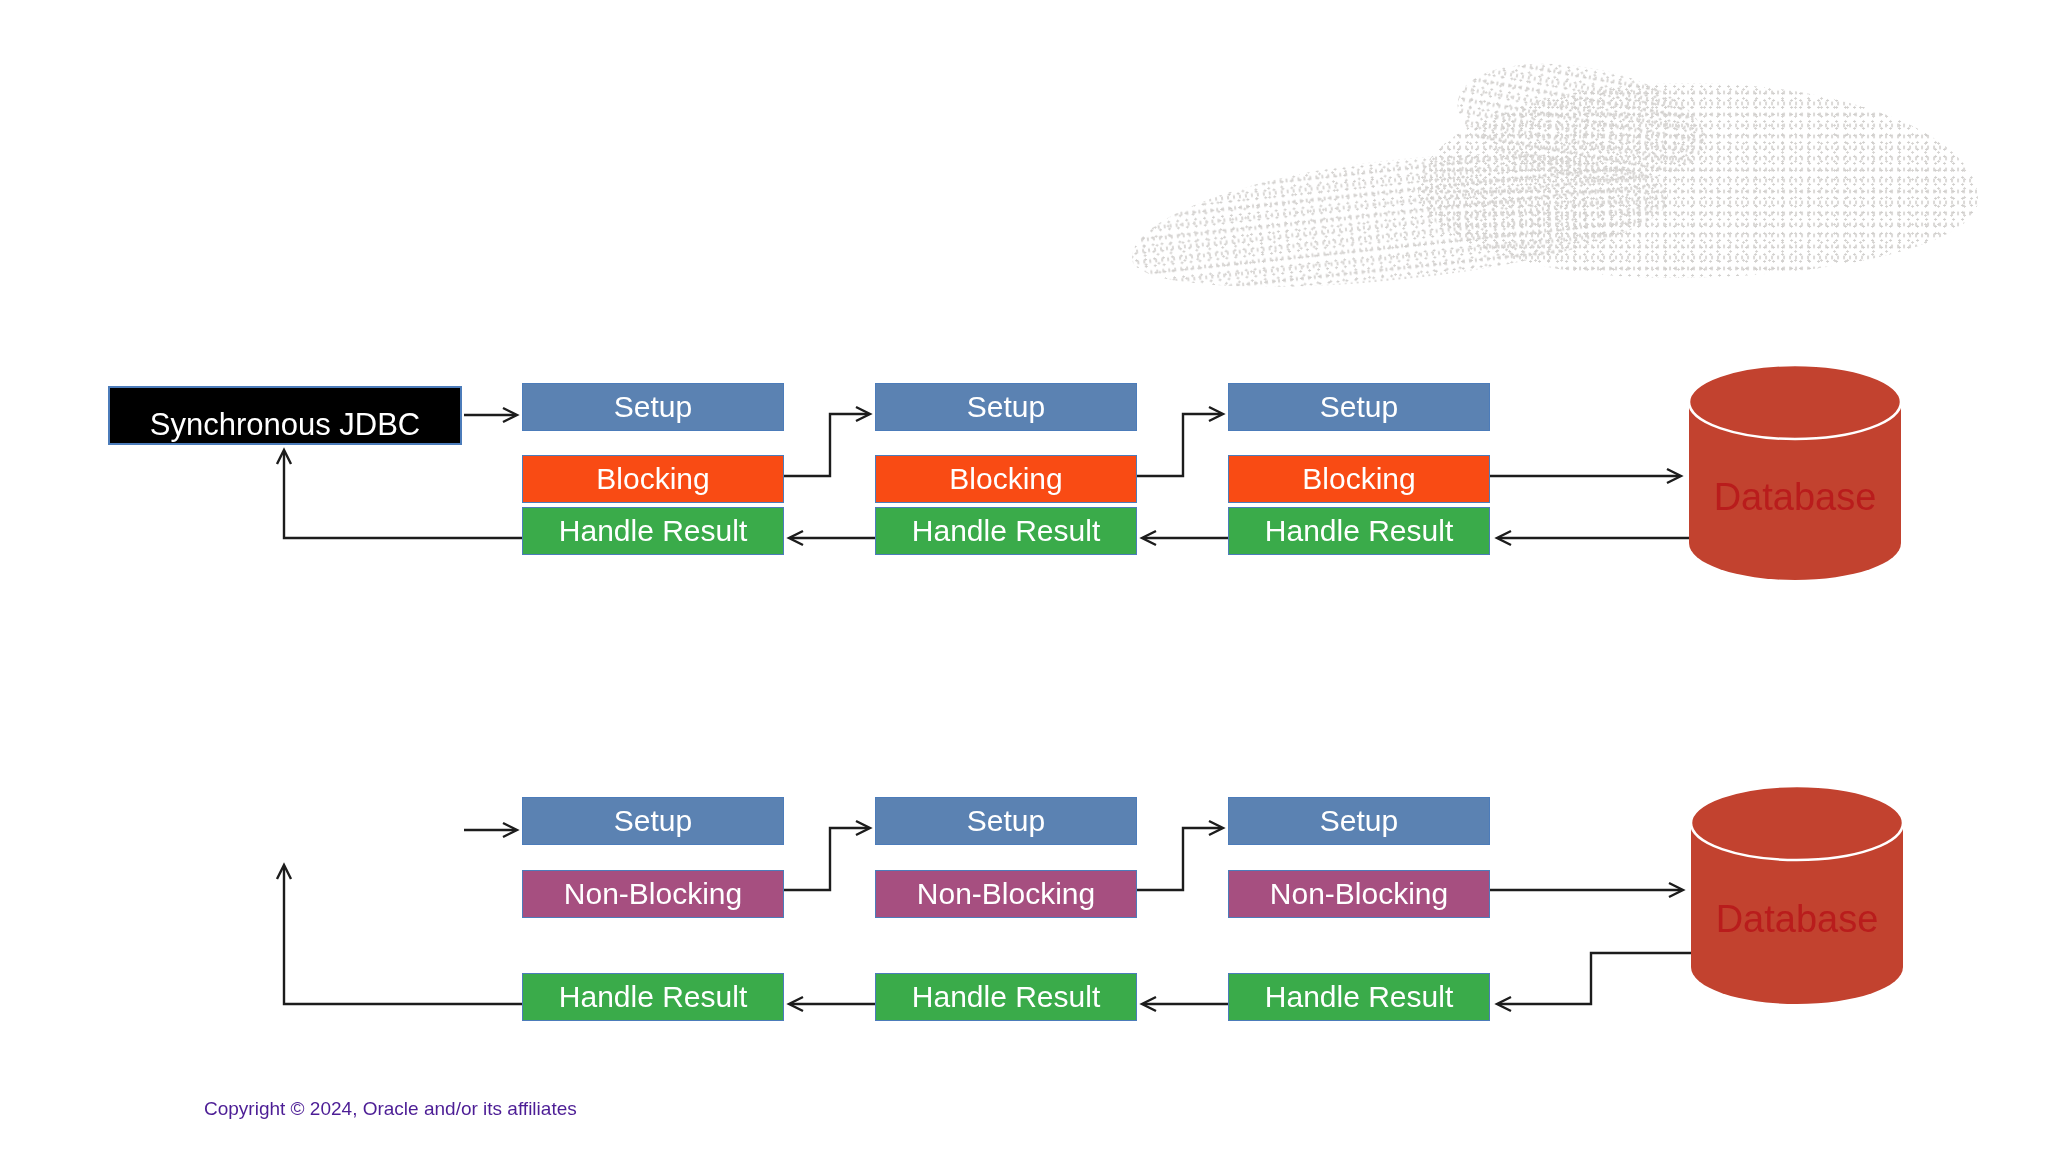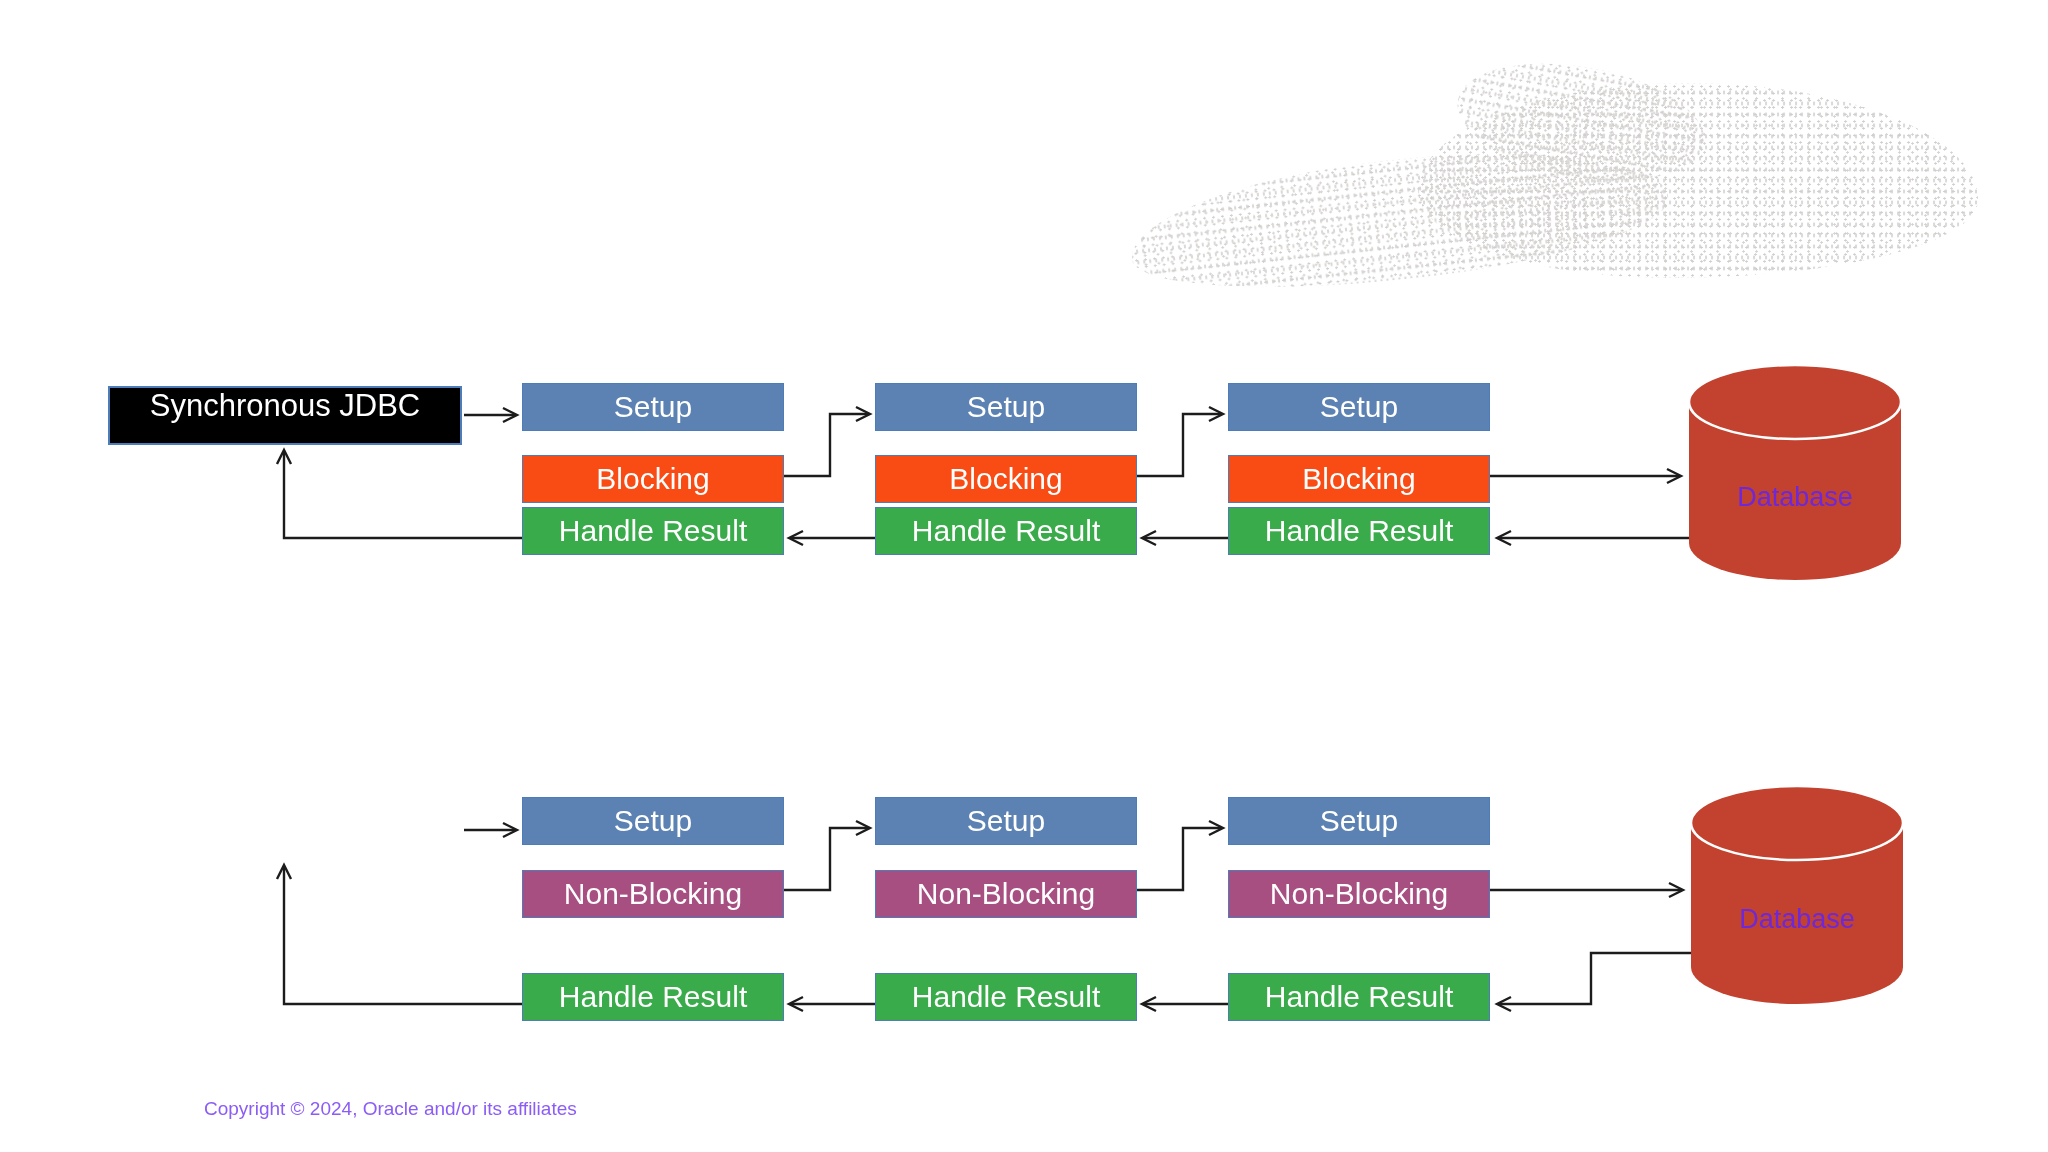"Synchronous JDBC" .label-box { align-items: flex-start -> flex-end }
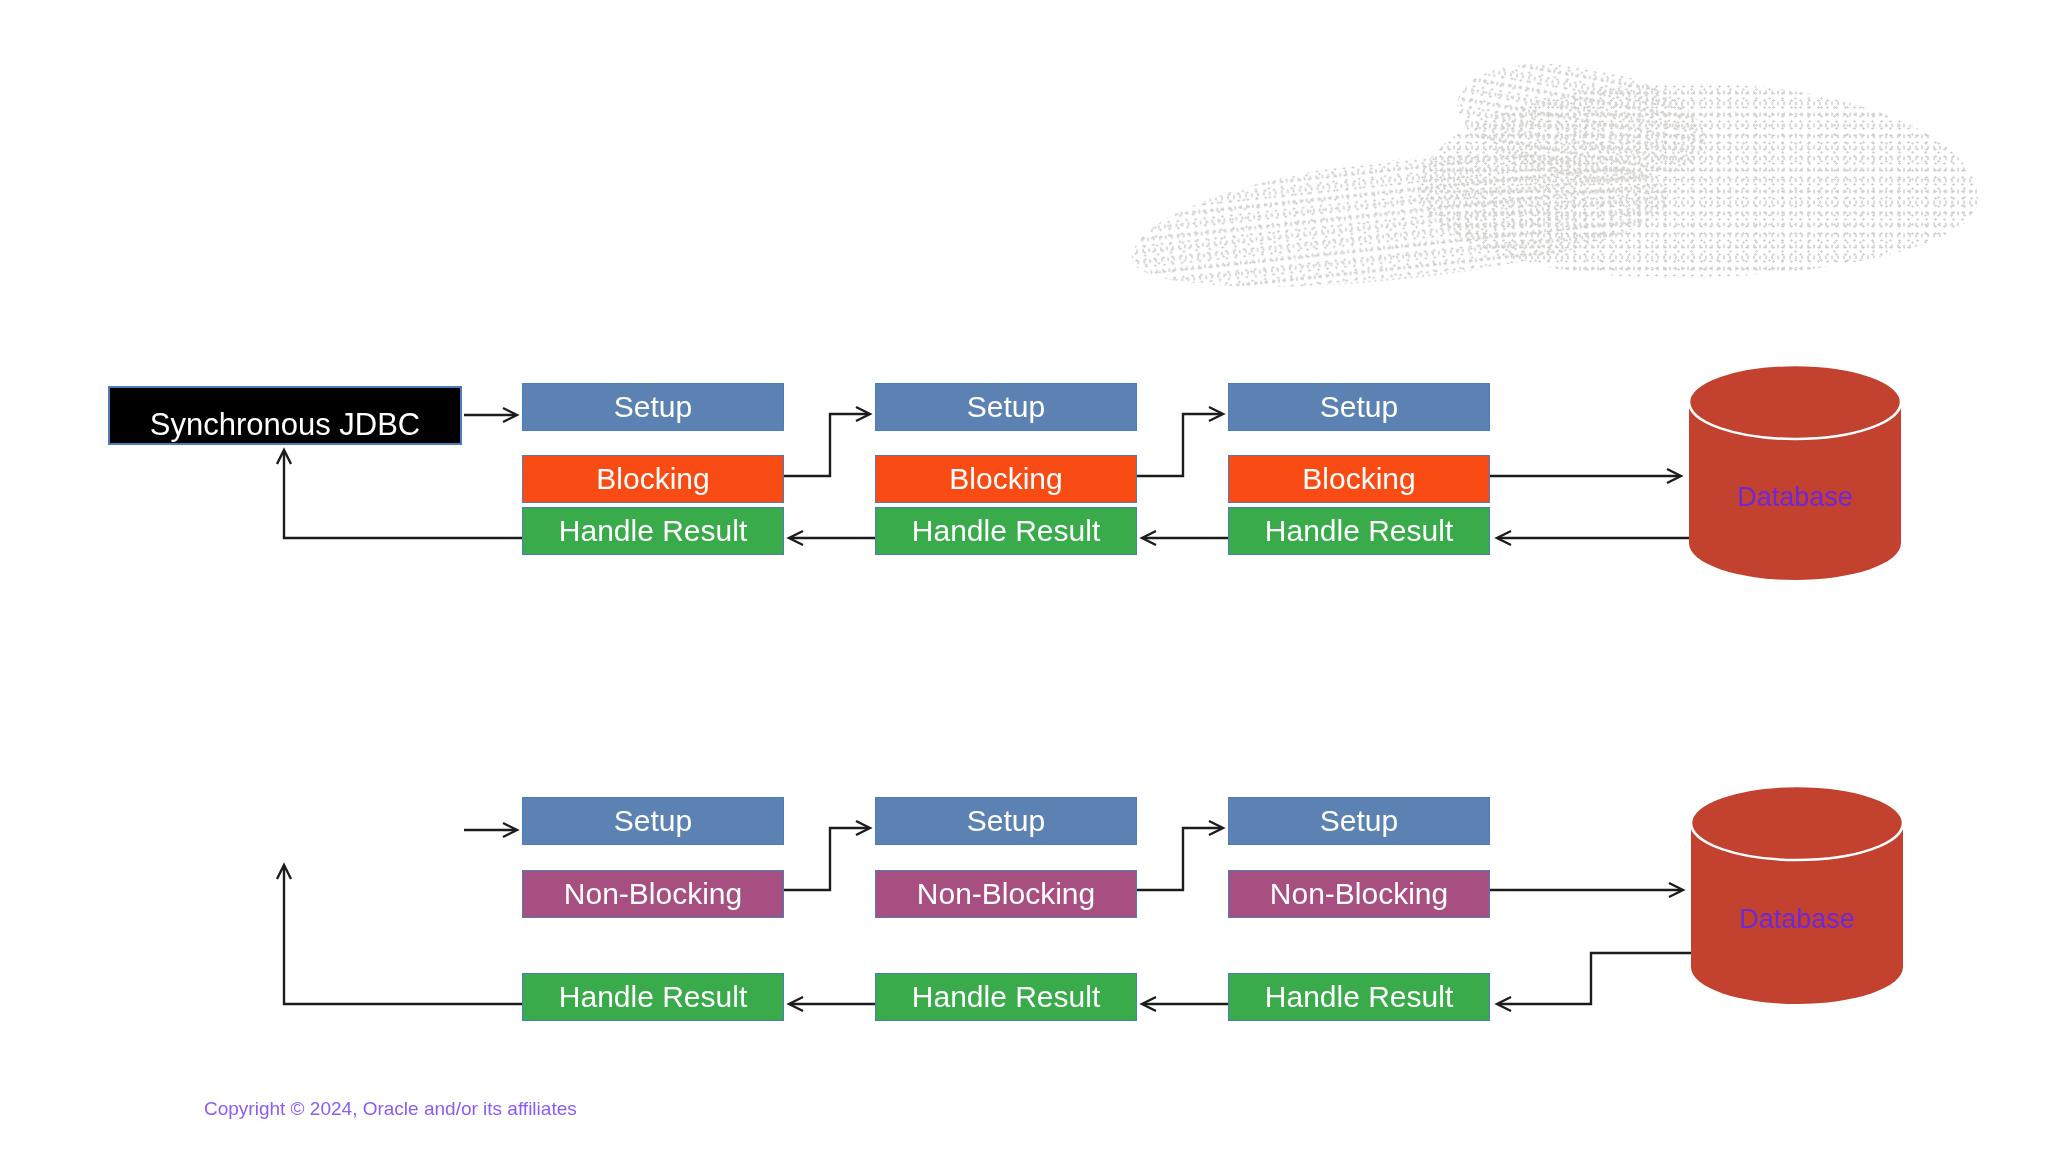"Database" .db-label { color: #6d28d9 -> #b91c1c; font-size: 27px -> 38px }
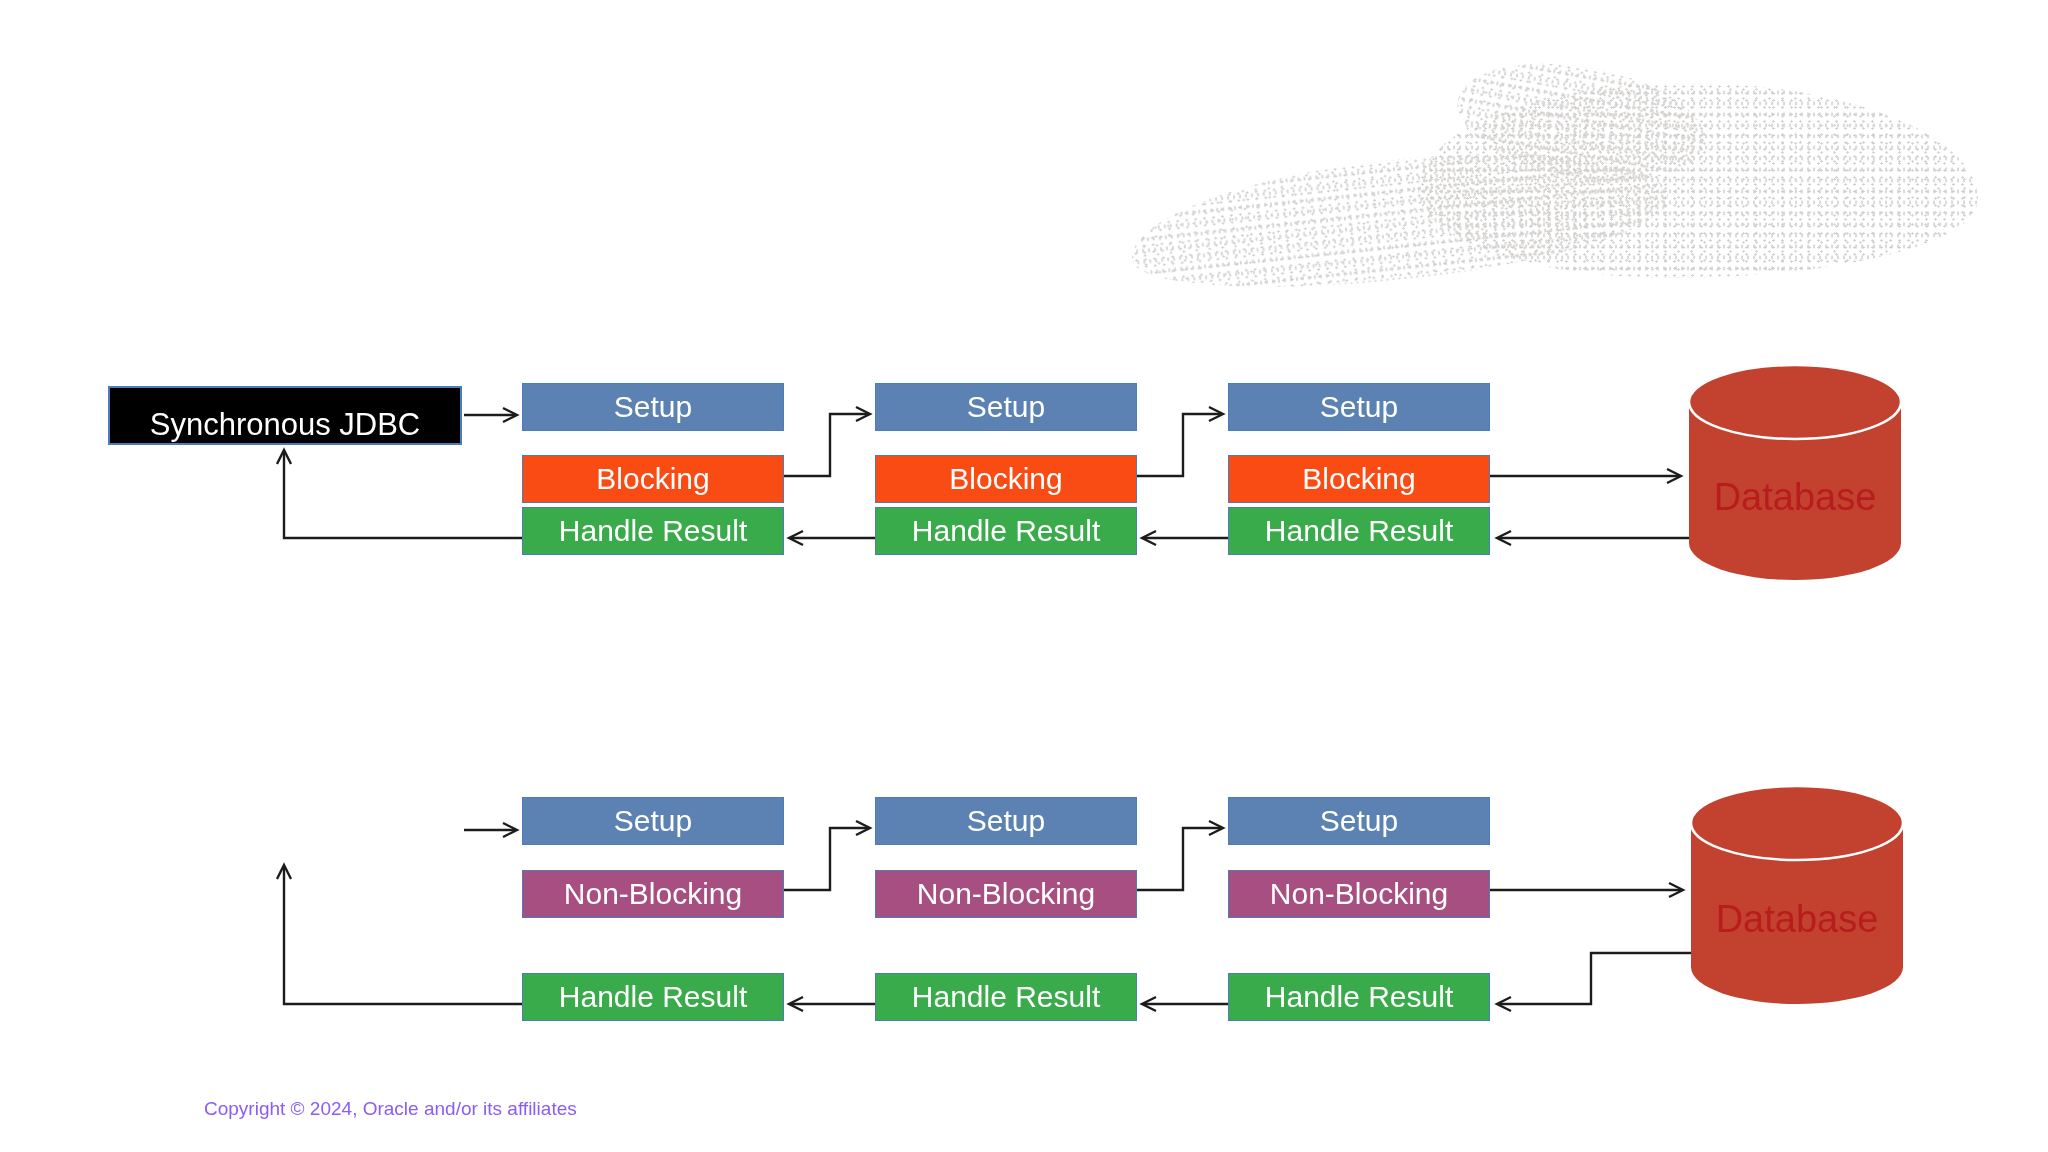"Copyright © 2024, Oracle and/or" div.footer { color: #8b5cf6 -> #4c1d95 }
